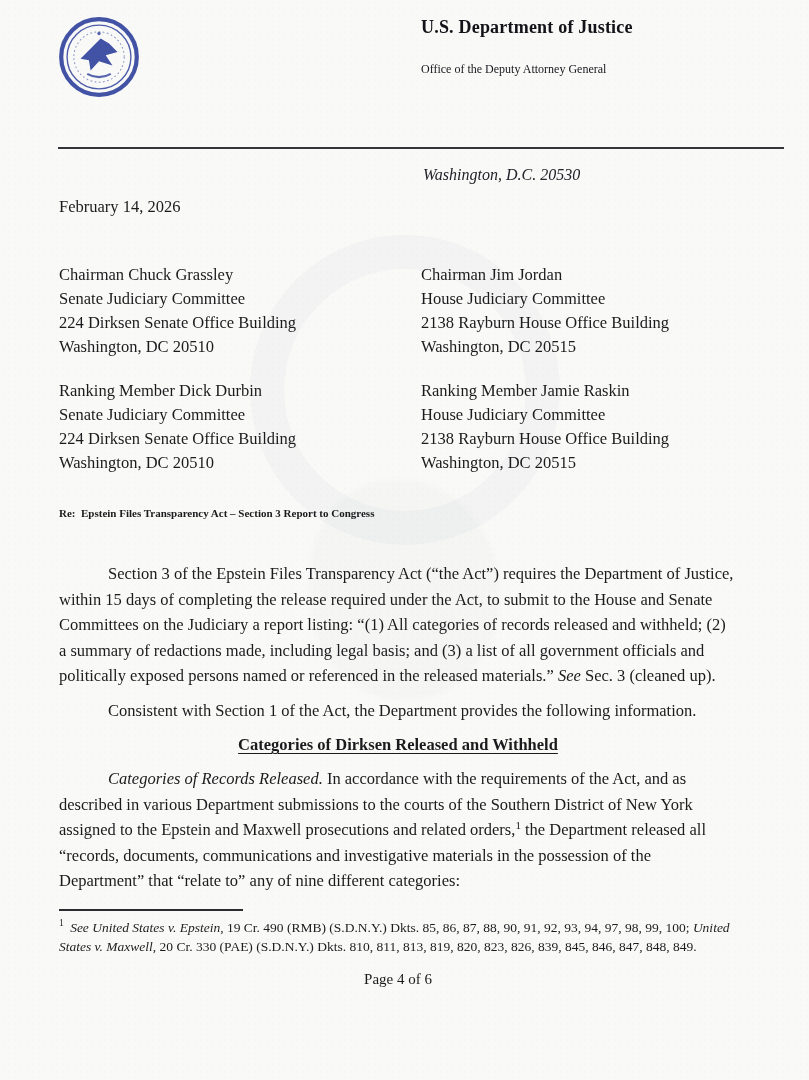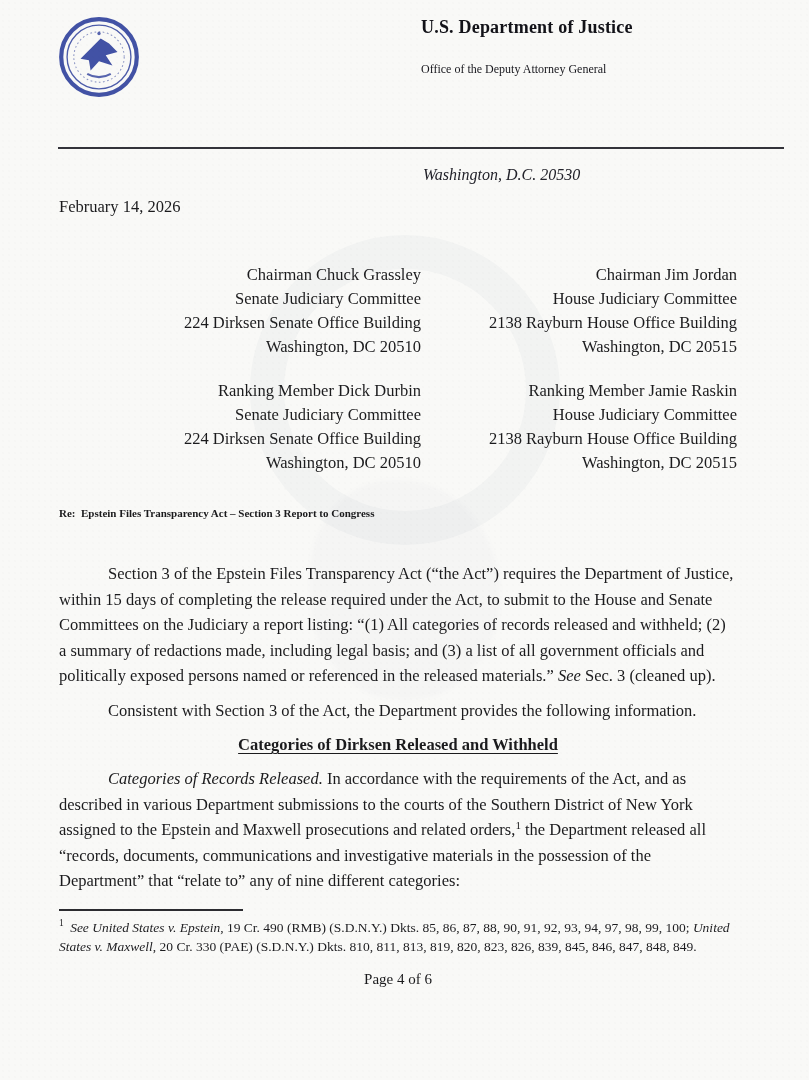"Chairman Chuck Grassley" .addr { text-align: right -> none }
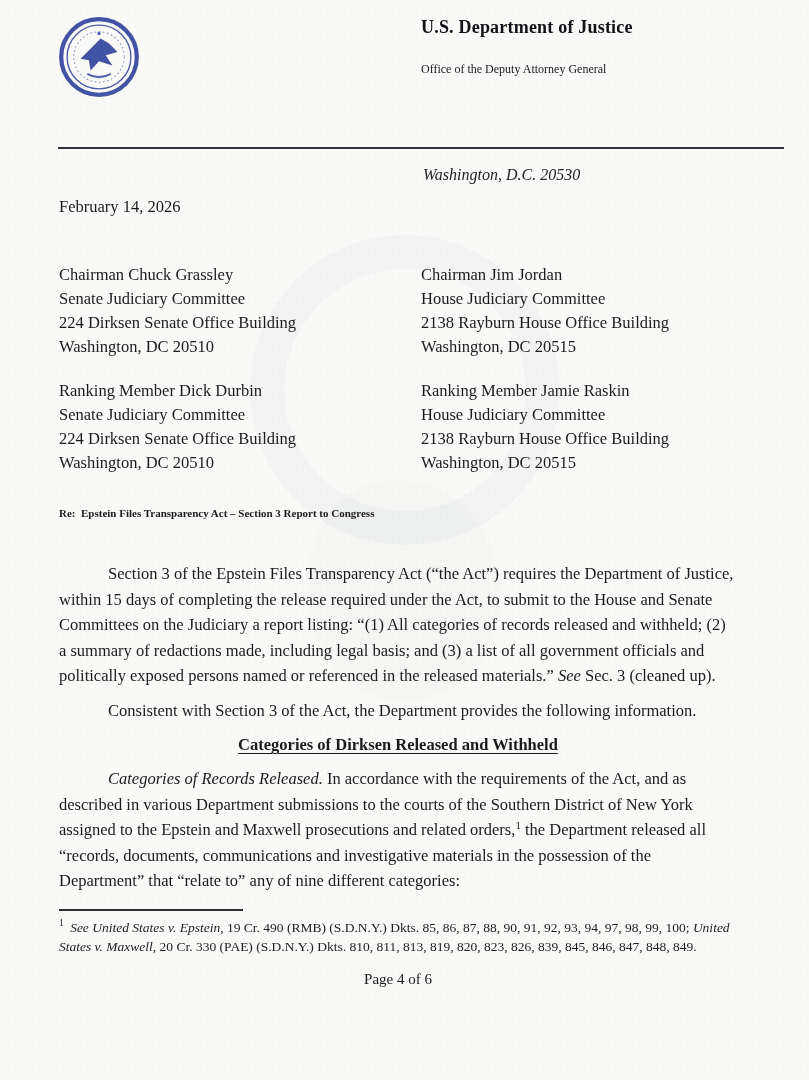"Consistent with Section 3 of" span { text: 3 -> 1 }
